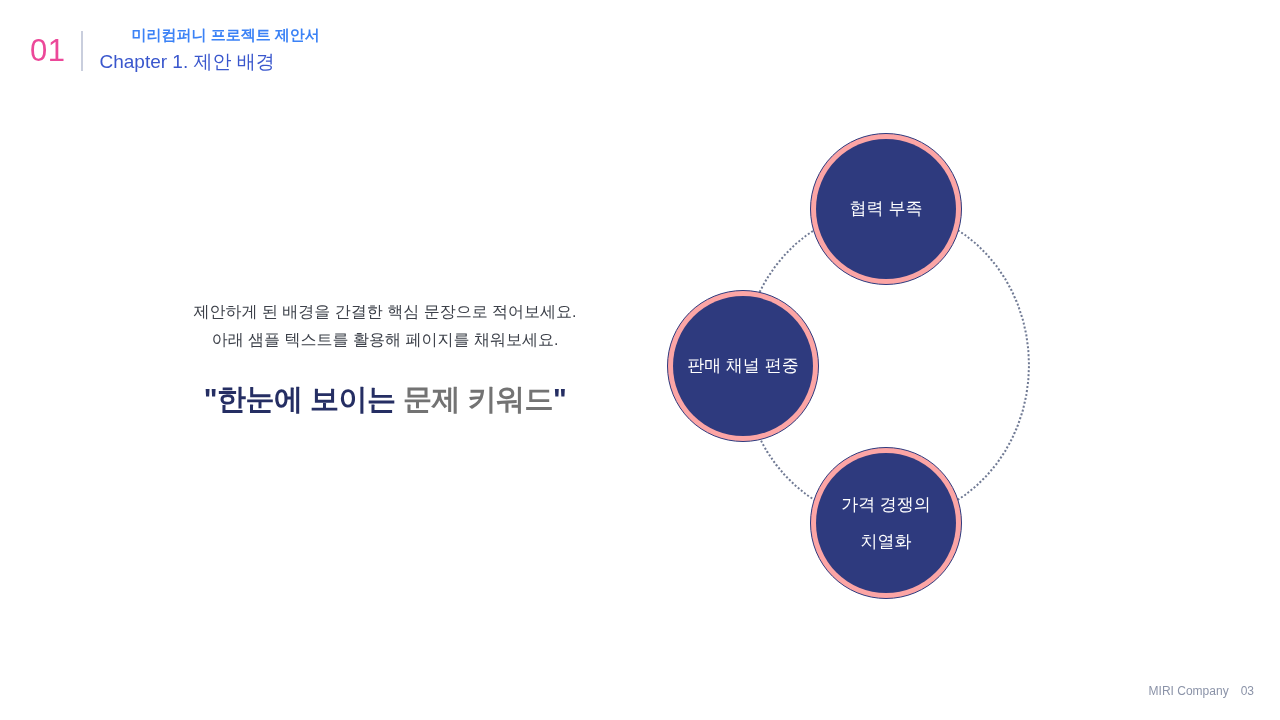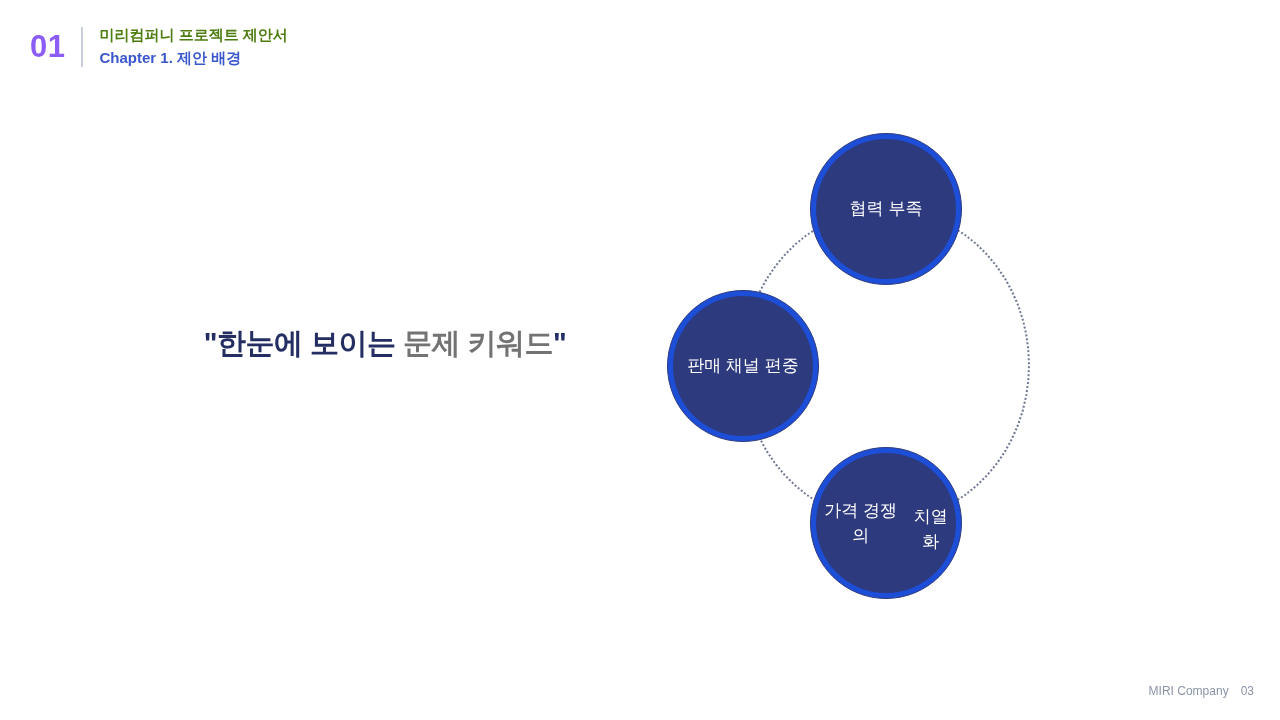"01" .chapter-num { color: #8b5cf6 -> #ec4899; font-weight: bold -> normal }
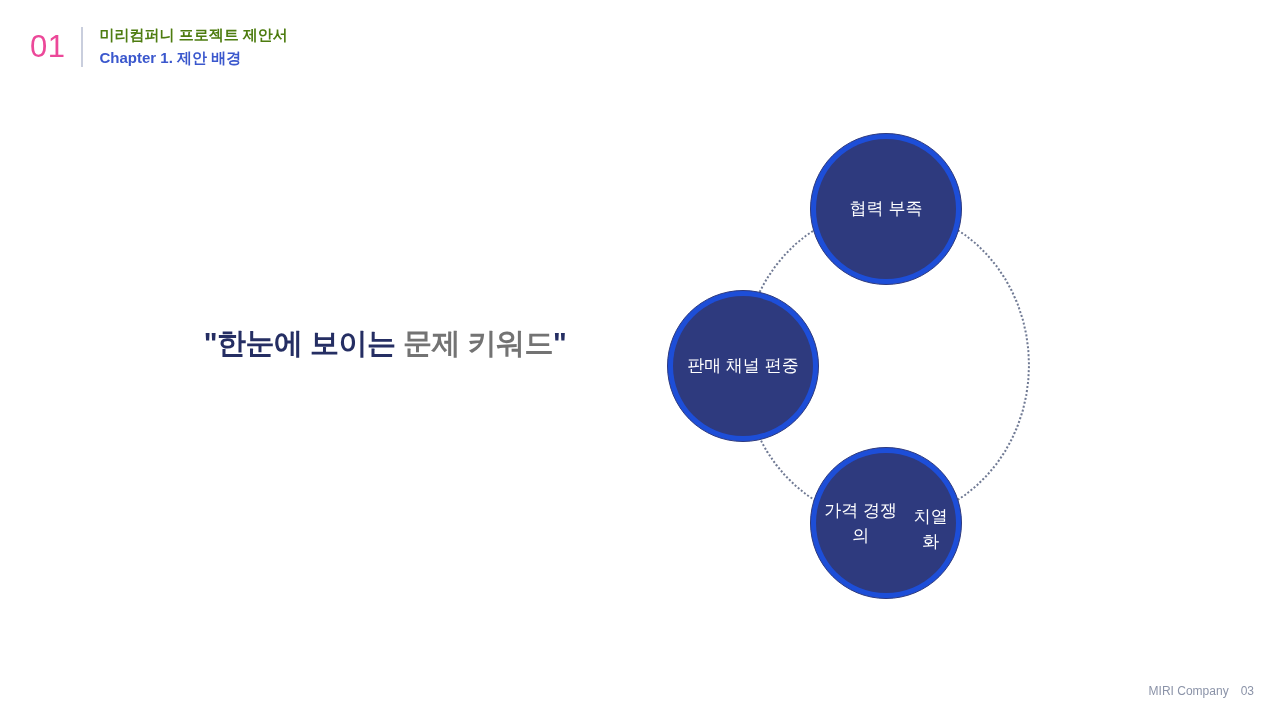"미리컴퍼니 프로젝트 제안서" .header-title { color: #4d7c0f -> #3b82f6; margin-left: none -> 32px }
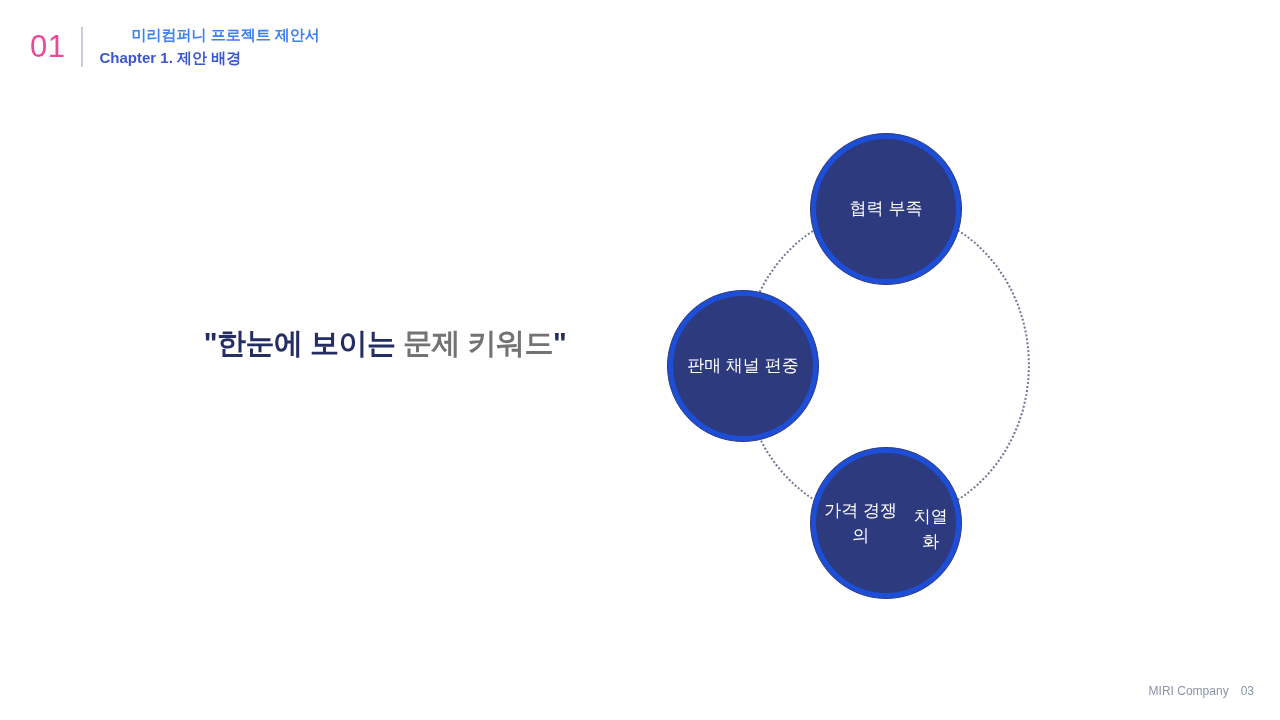"Chapter 1. 제안 배경" .header-subtitle { font-size: 15px -> 19px; font-weight: bold -> normal }
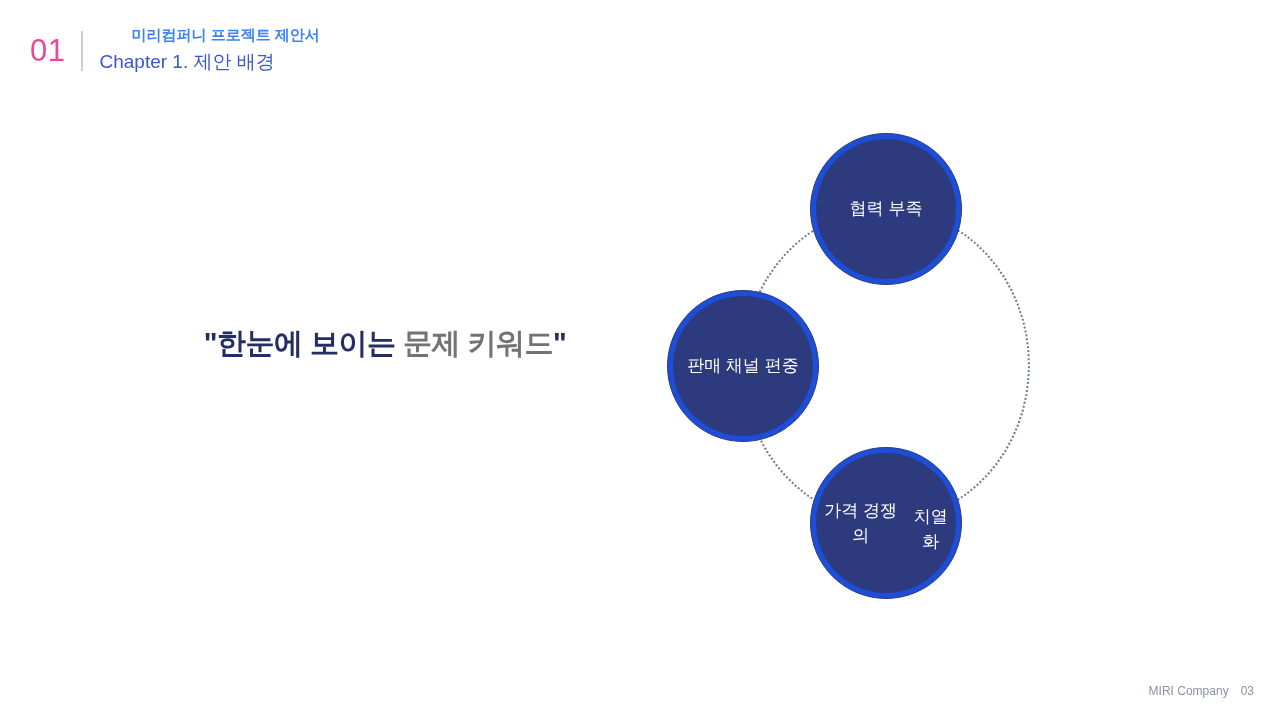"협력" .circle { background: #1d4ed8 -> #fca5a5 }
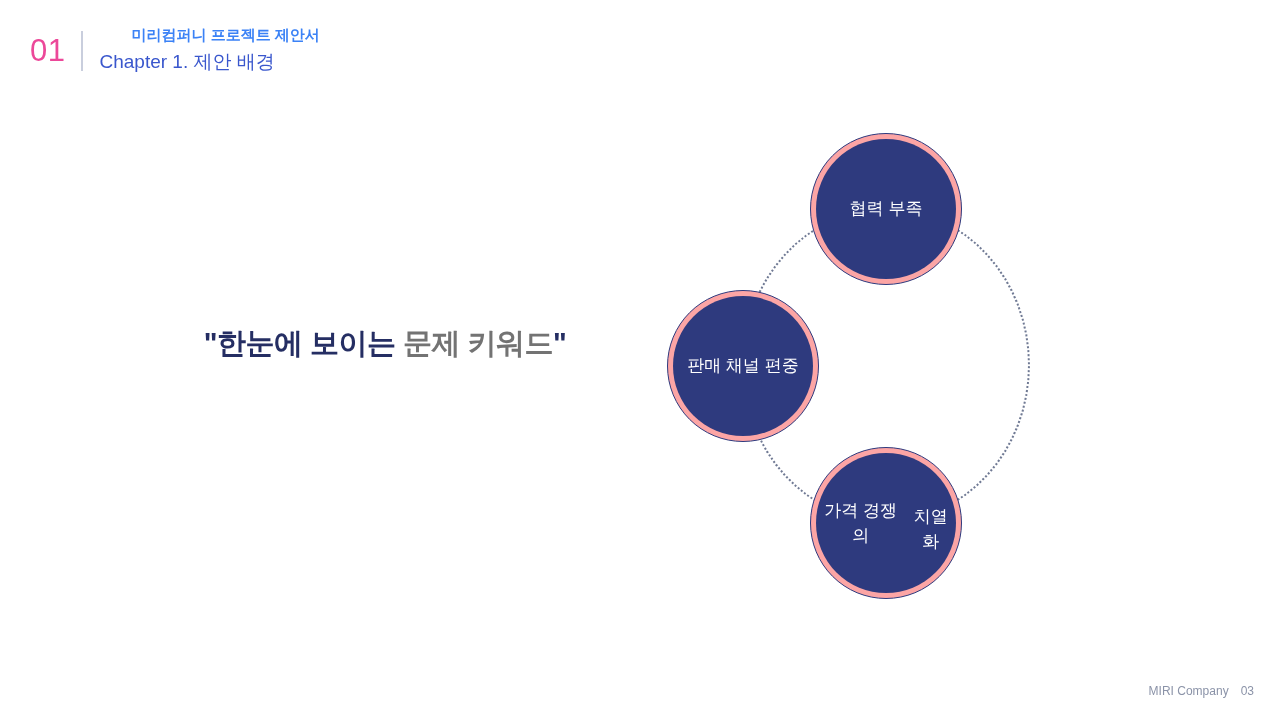"제안하게 된 배경을 간결한 핵심" div { html: none -> <div>제안하게 된 배경을 간결한 핵심 문장으로 적어보세요.</div> }
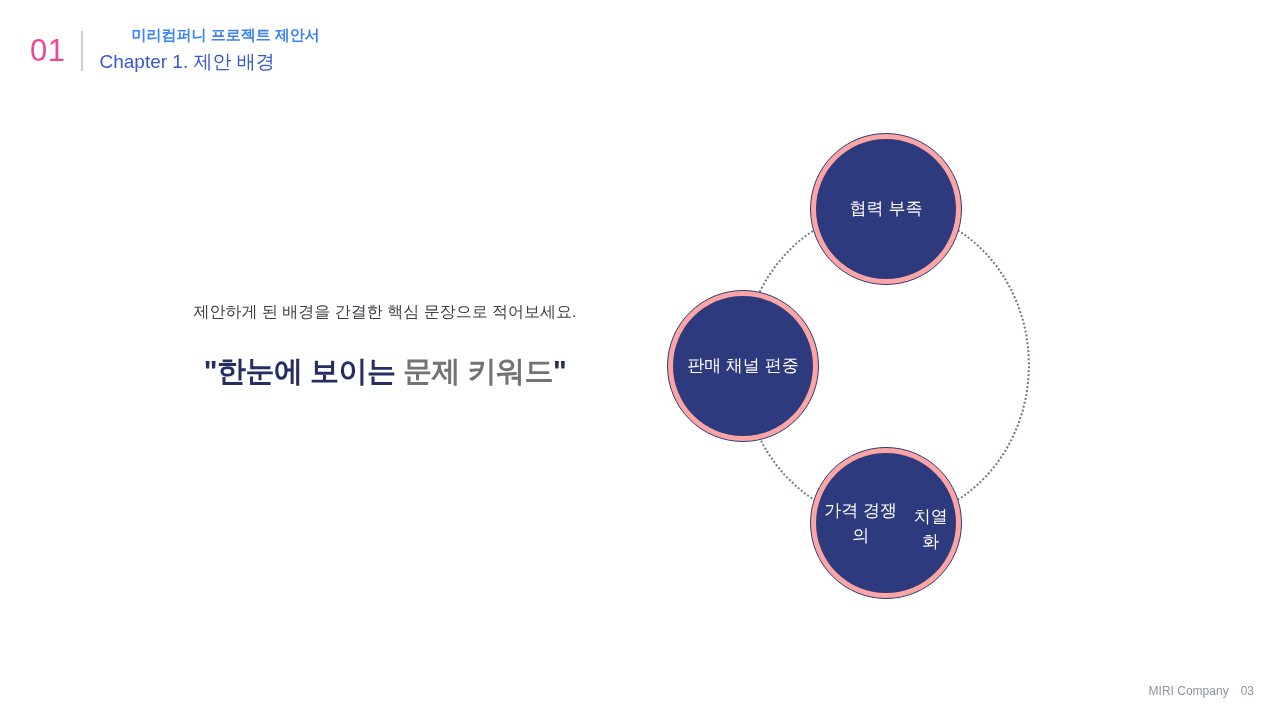"아래 샘플 텍스트를 활용해 페이지를" div { html: none -> <div>아래 샘플 텍스트를 활용해 페이지를 채워보세요.</div> }
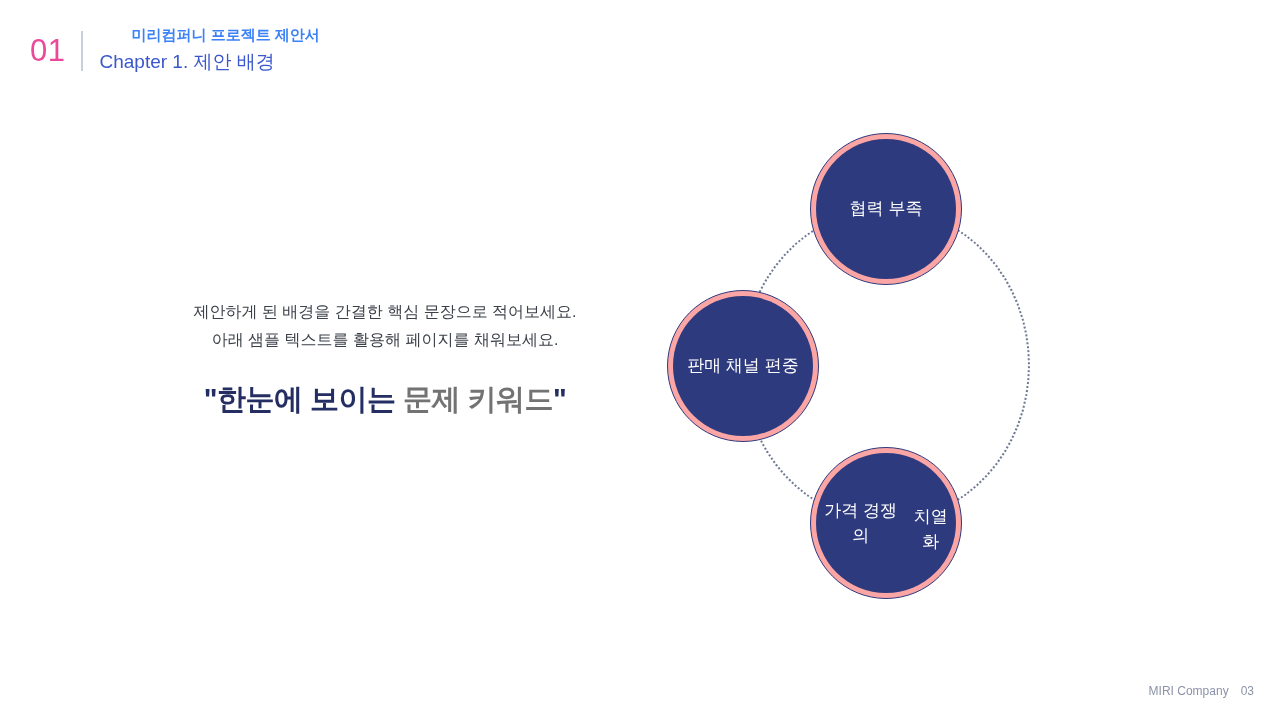"가격 경쟁의" .circle-inner.two-line { flex-direction: row -> column }
